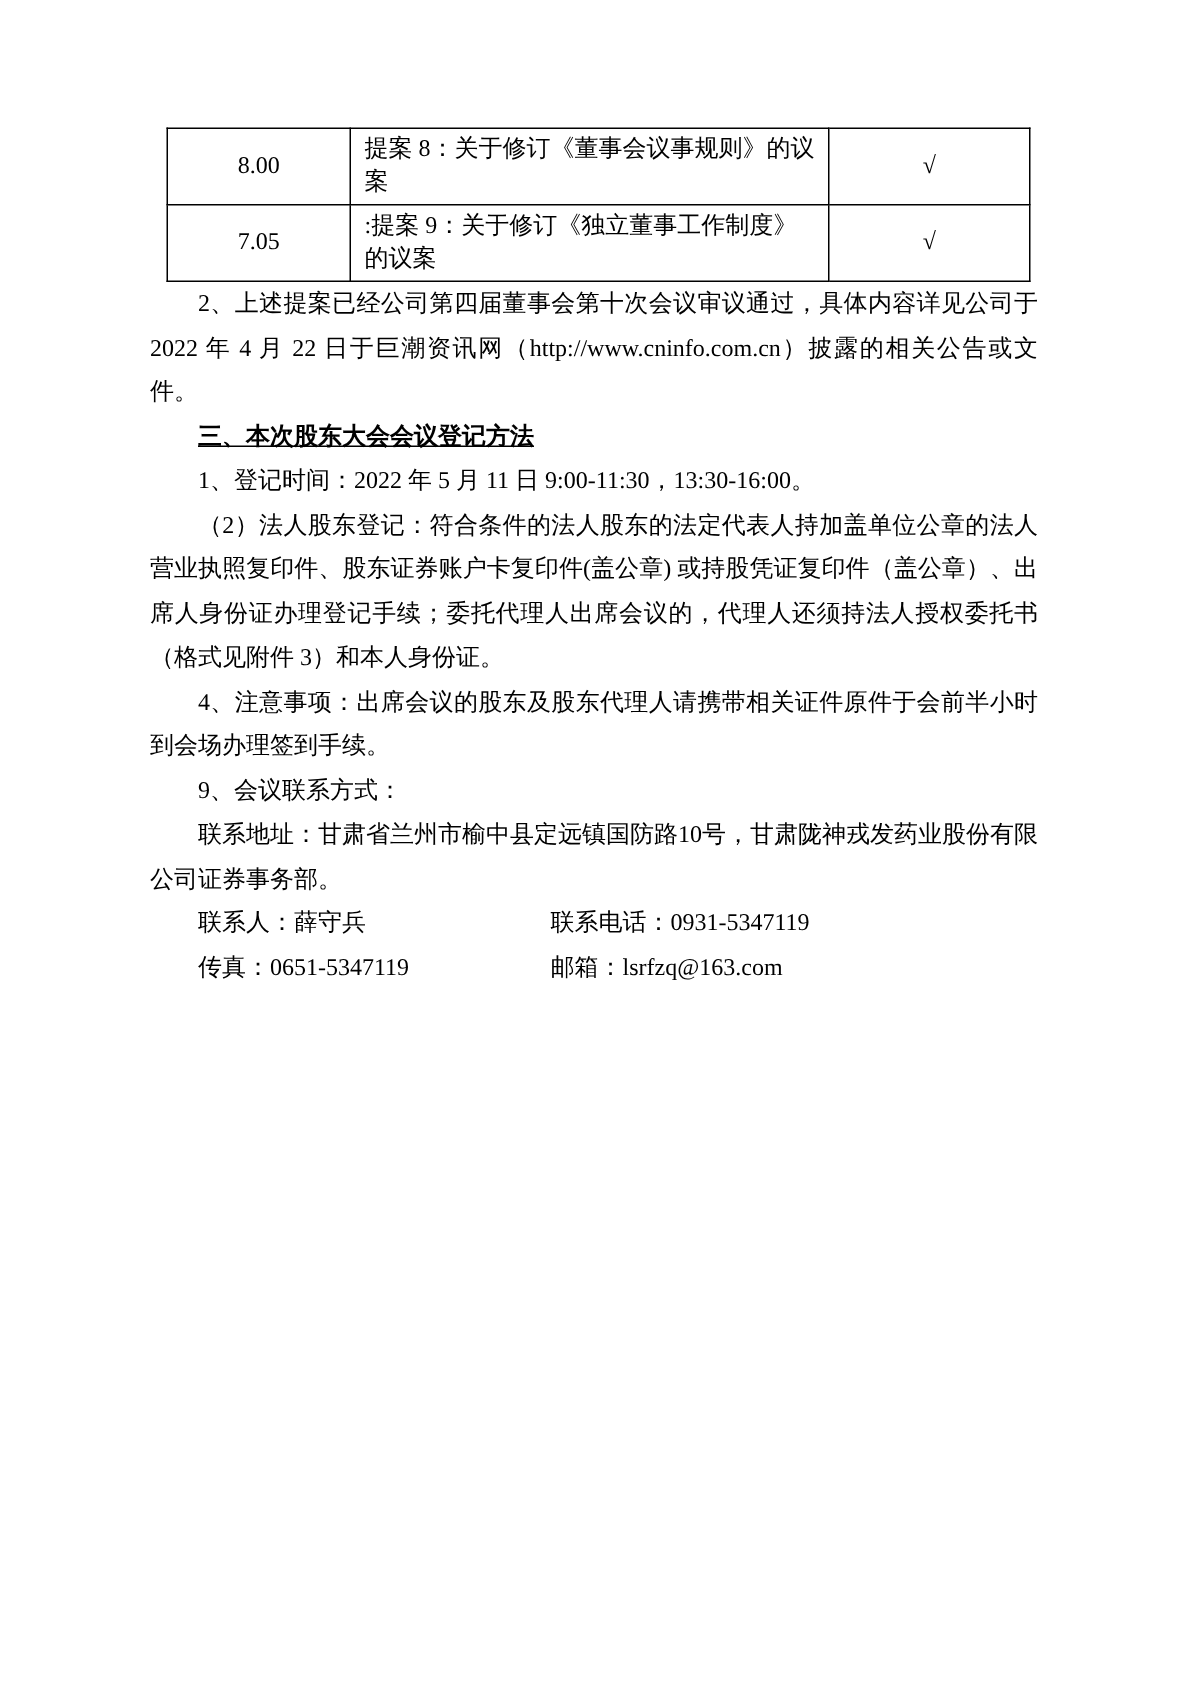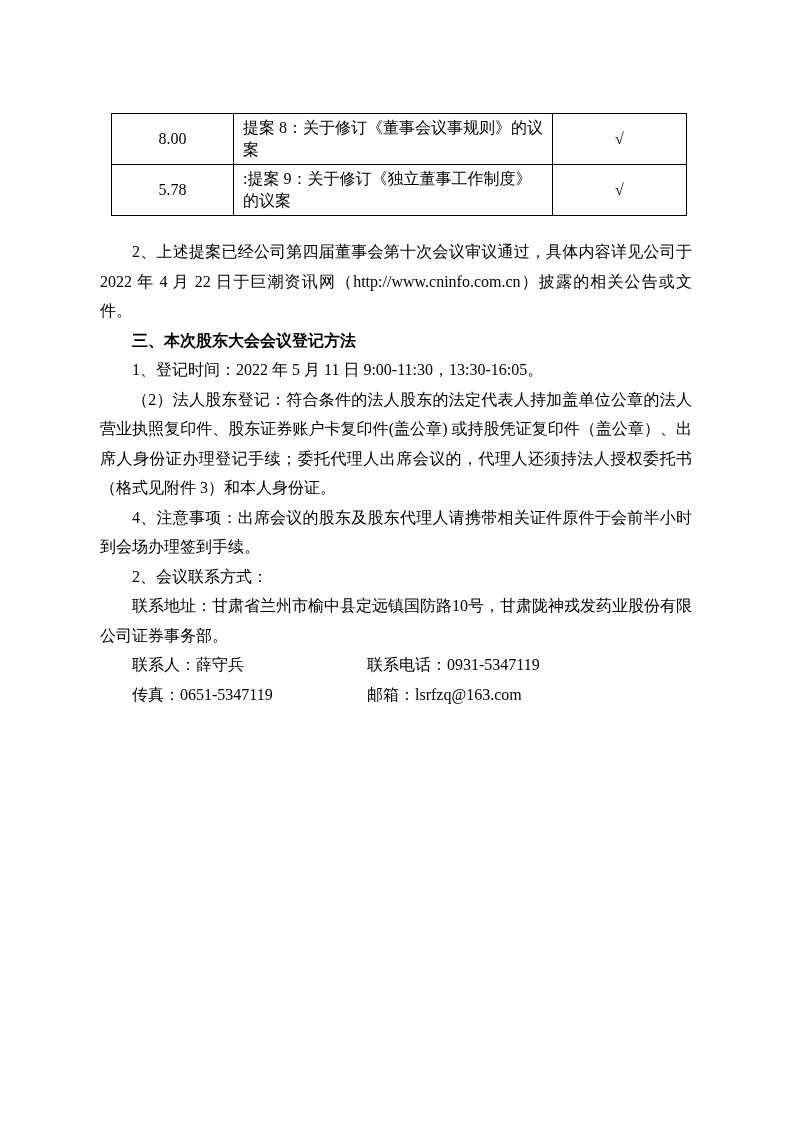"8.00" .content { top: 113px -> 85px }
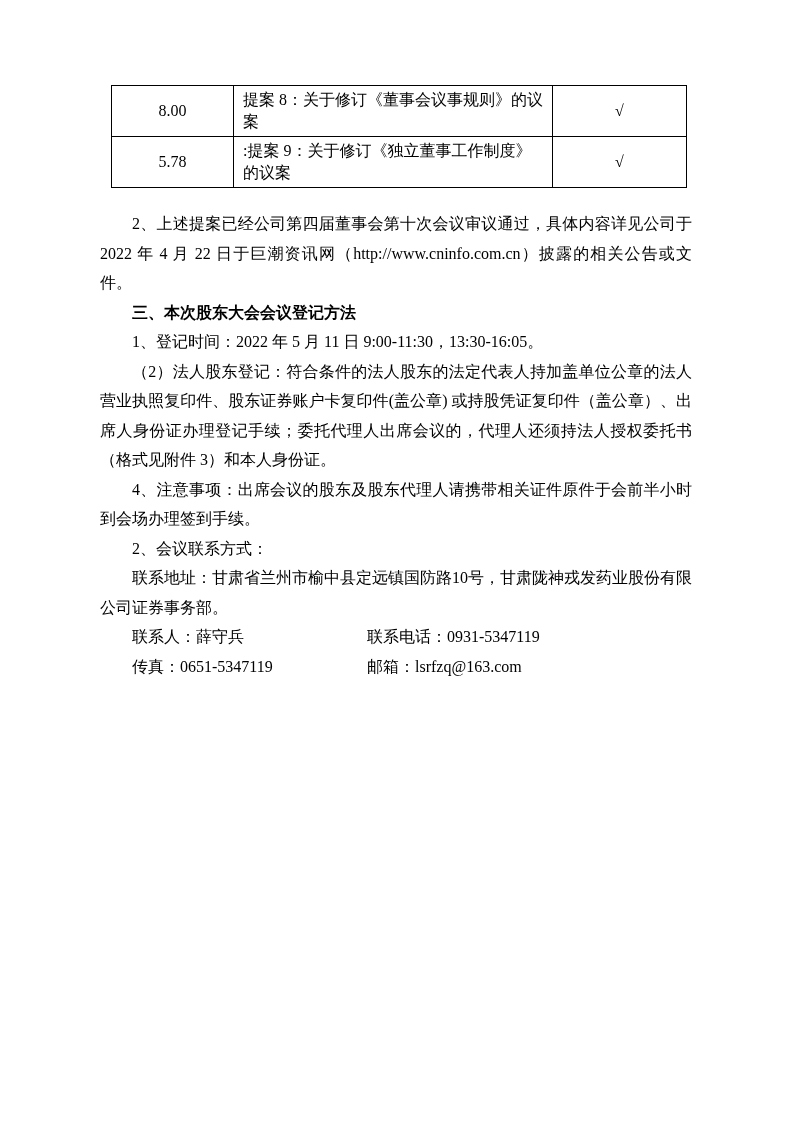"5.78" td.col-no { text: 5.78 -> 7.05 }
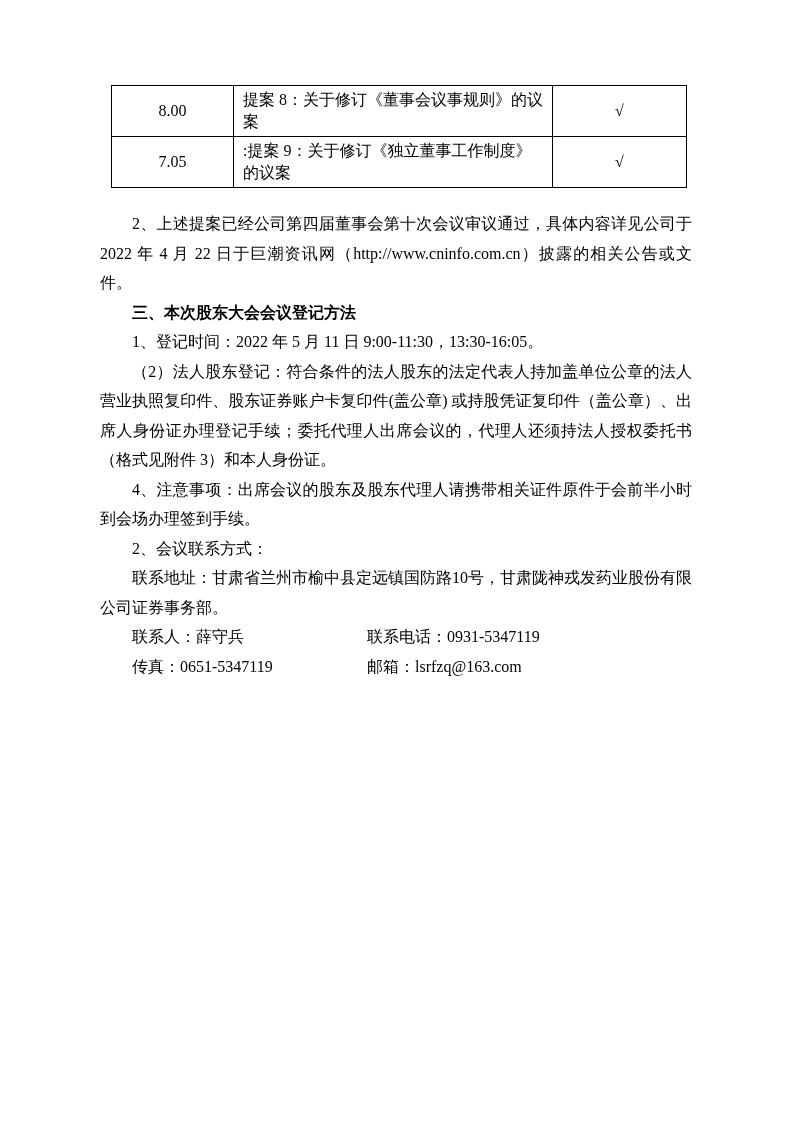"2、上述提案已经公司第四届董事会第十次会议审议通过，具体内容详见公司于 2022" .body-text { margin-top: 21px -> 0 }
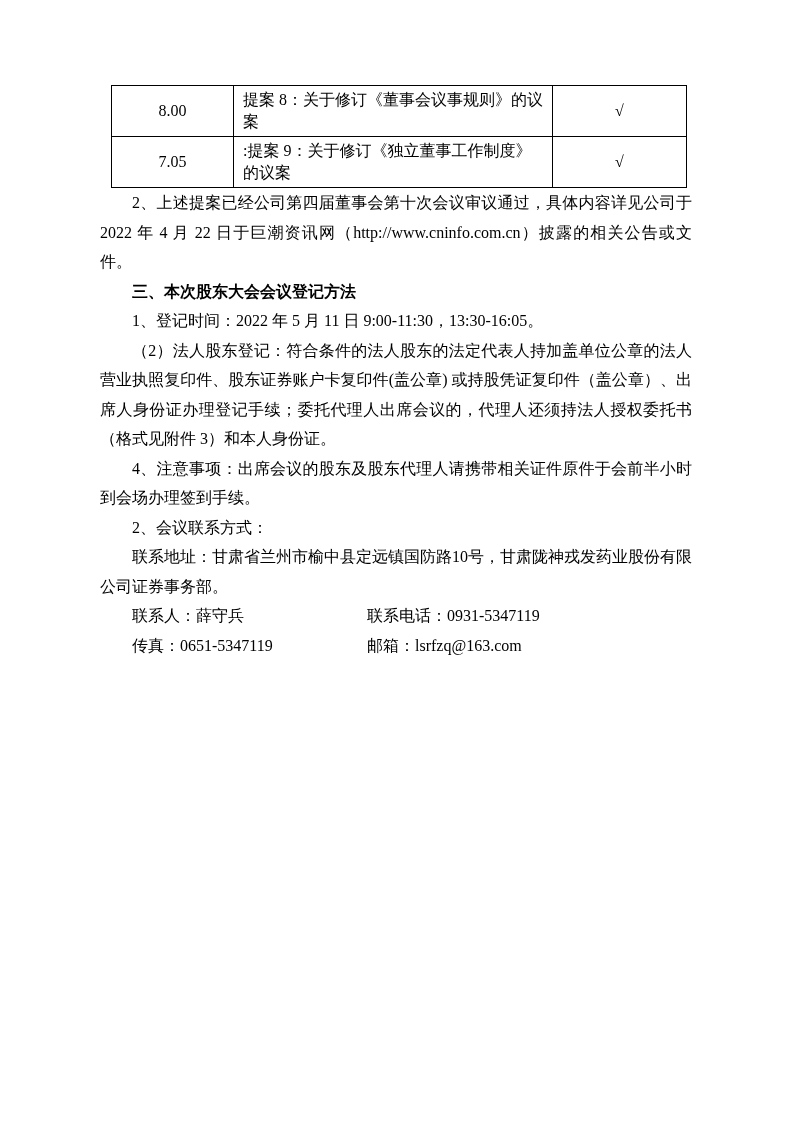"三、本次股东大会会议登记方法" p.heading { text-decoration: none -> underline }
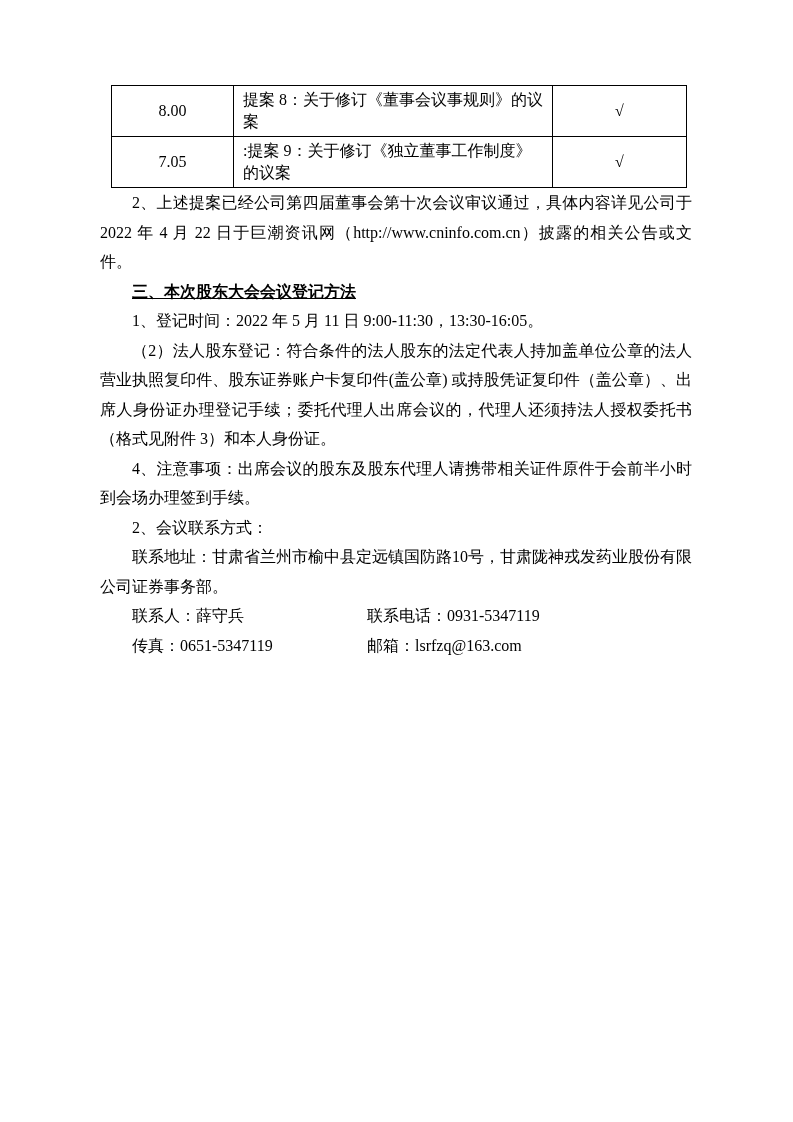"1、登记时间：2022 年 5 月 11" p.para { text: 13:30-16:05 -> 13:30-16:00 }
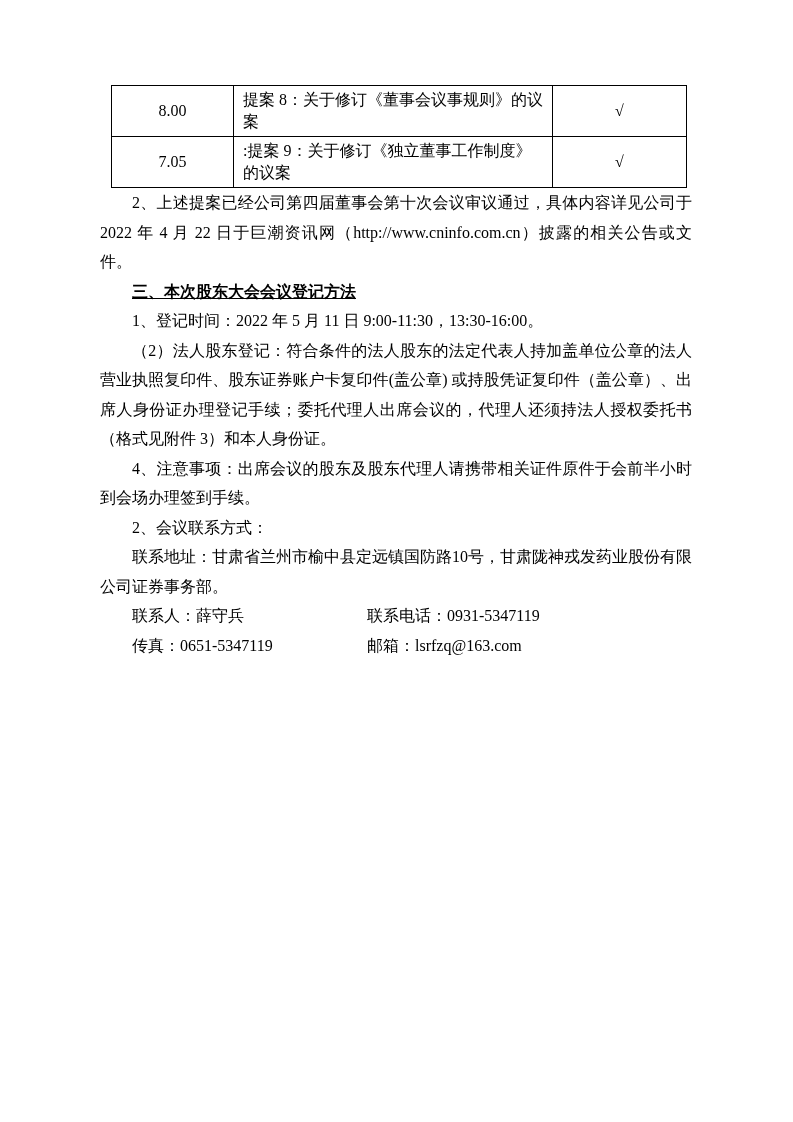"2、会议联系方式：" p.para { text: 2 -> 9 }
